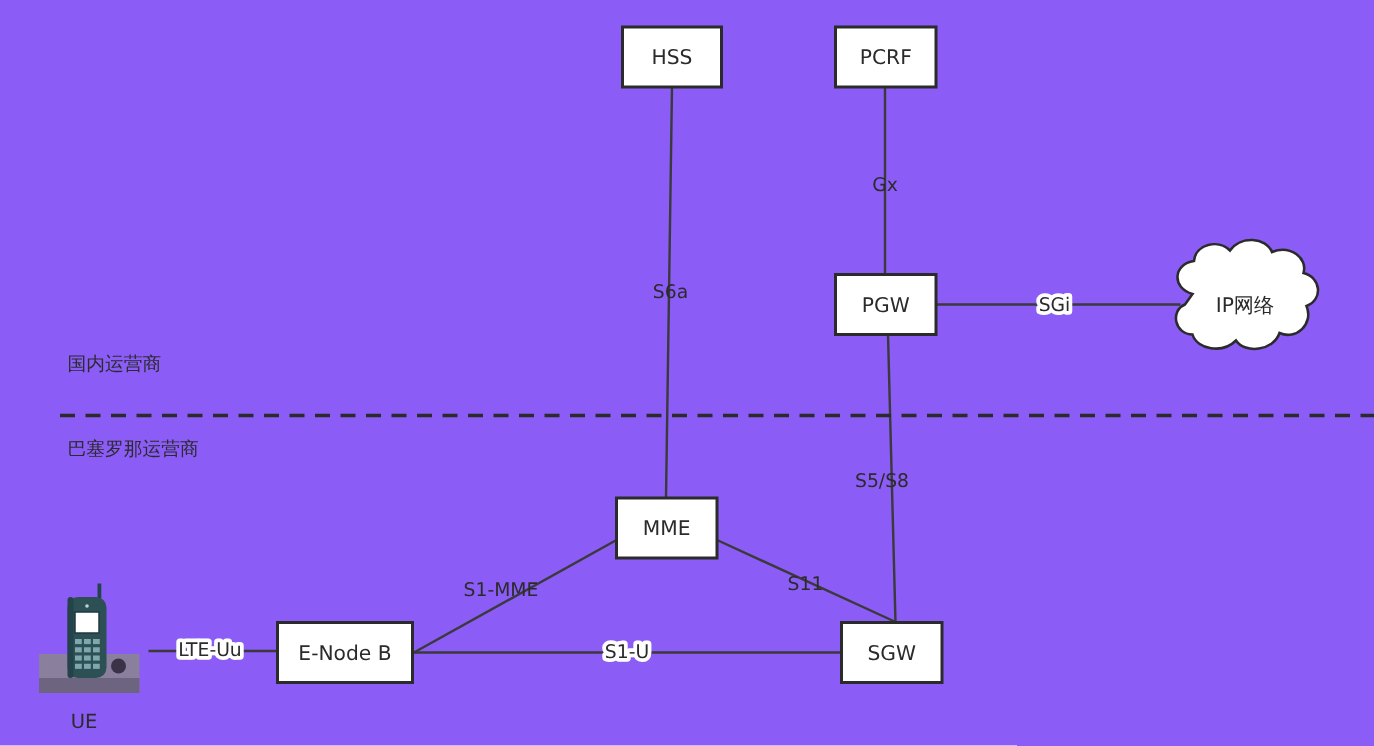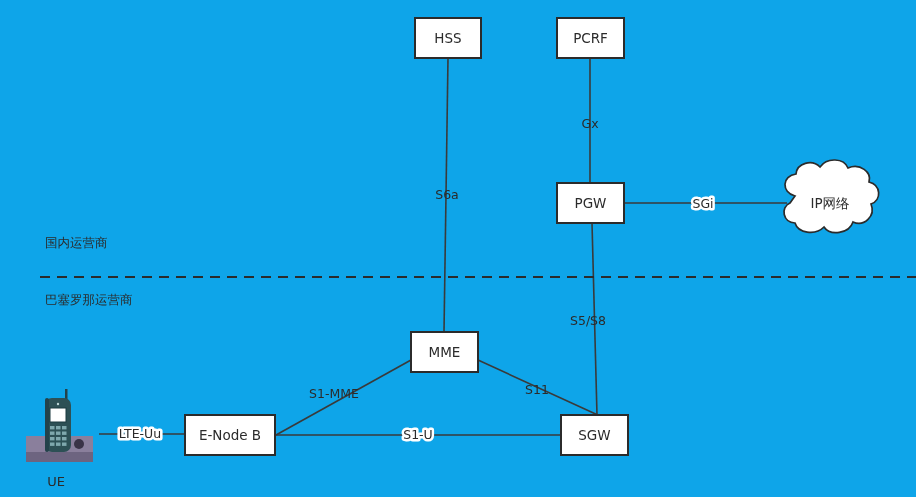"HSS" #canvas { background: #0ea5e9 -> #8b5cf6 }
